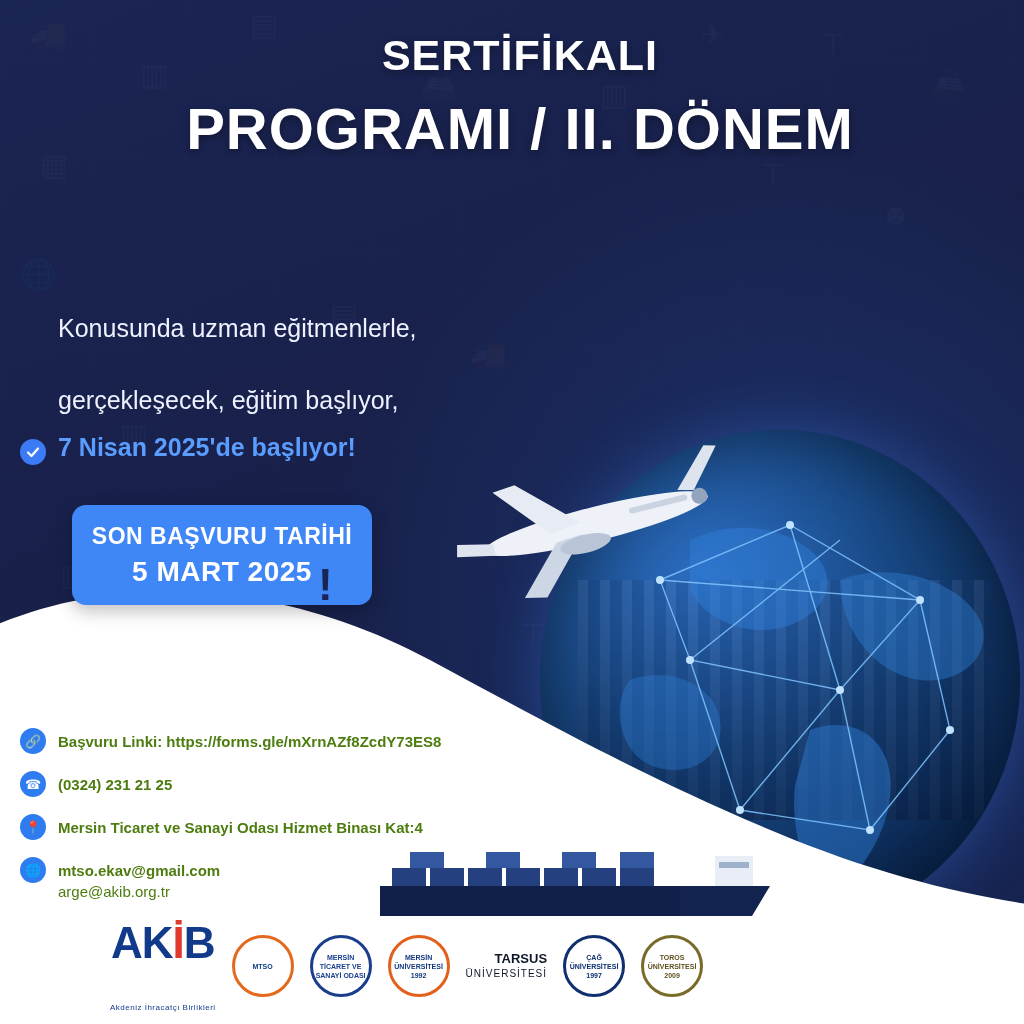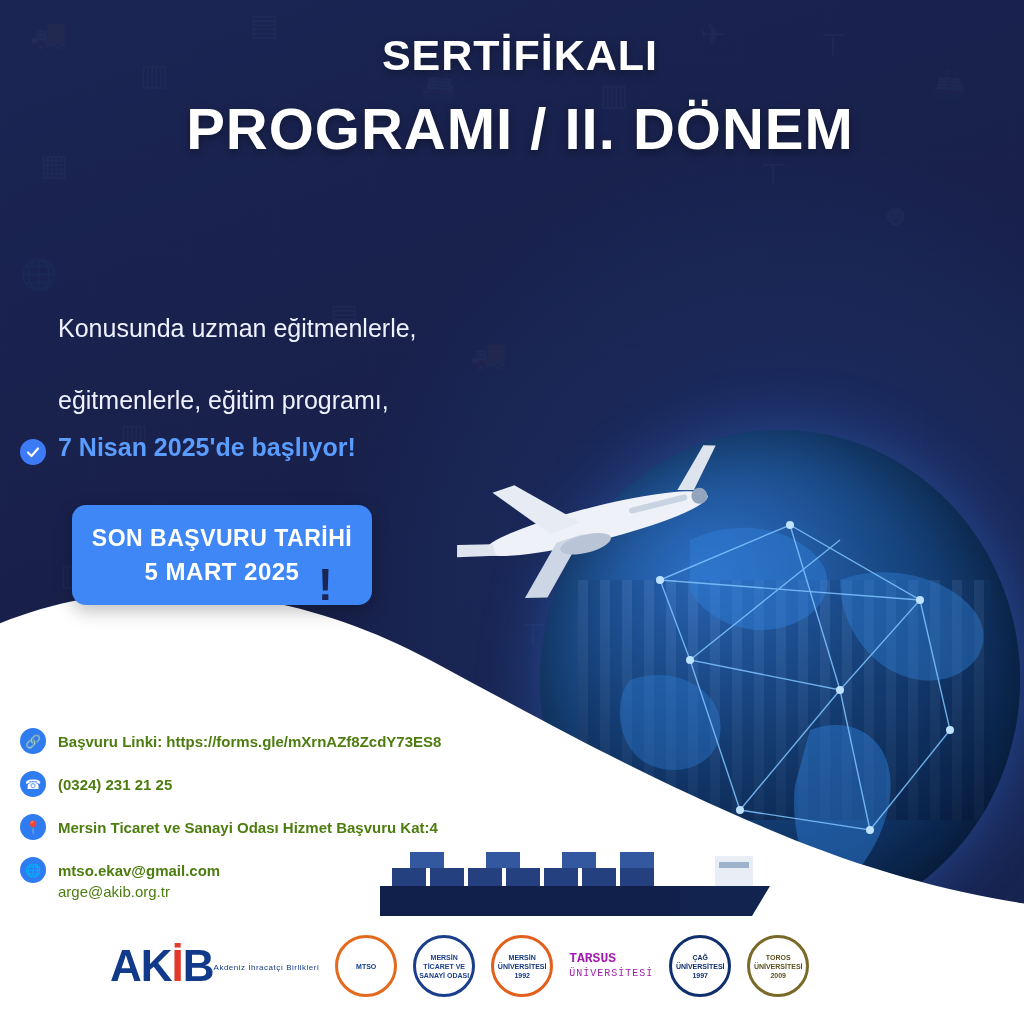"eğitmenlerle, eğitim programı," span { text: eğitmenlerle, eğitim programı -> gerçekleşecek, eğitim başlıyor }
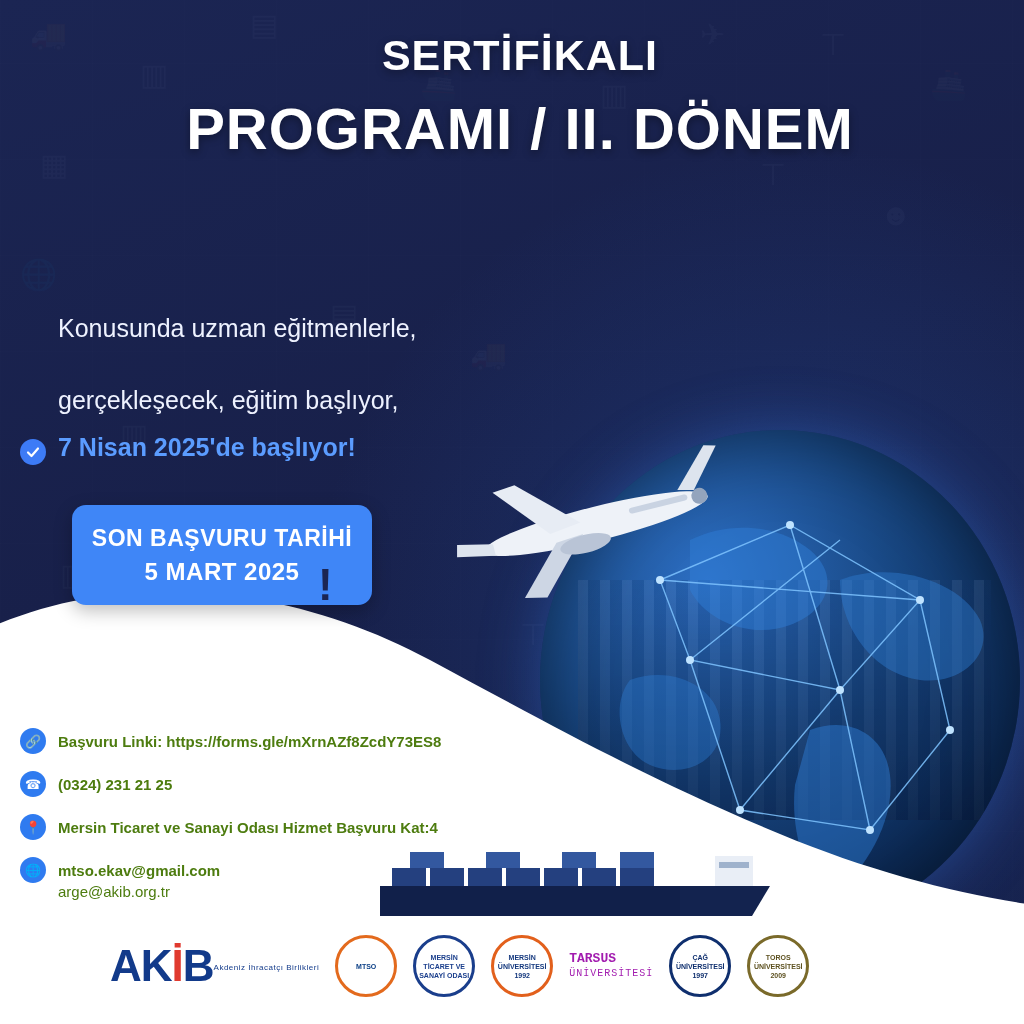"5 MART 2025" .deadline .dl-bot { font-size: 24px -> 28px }
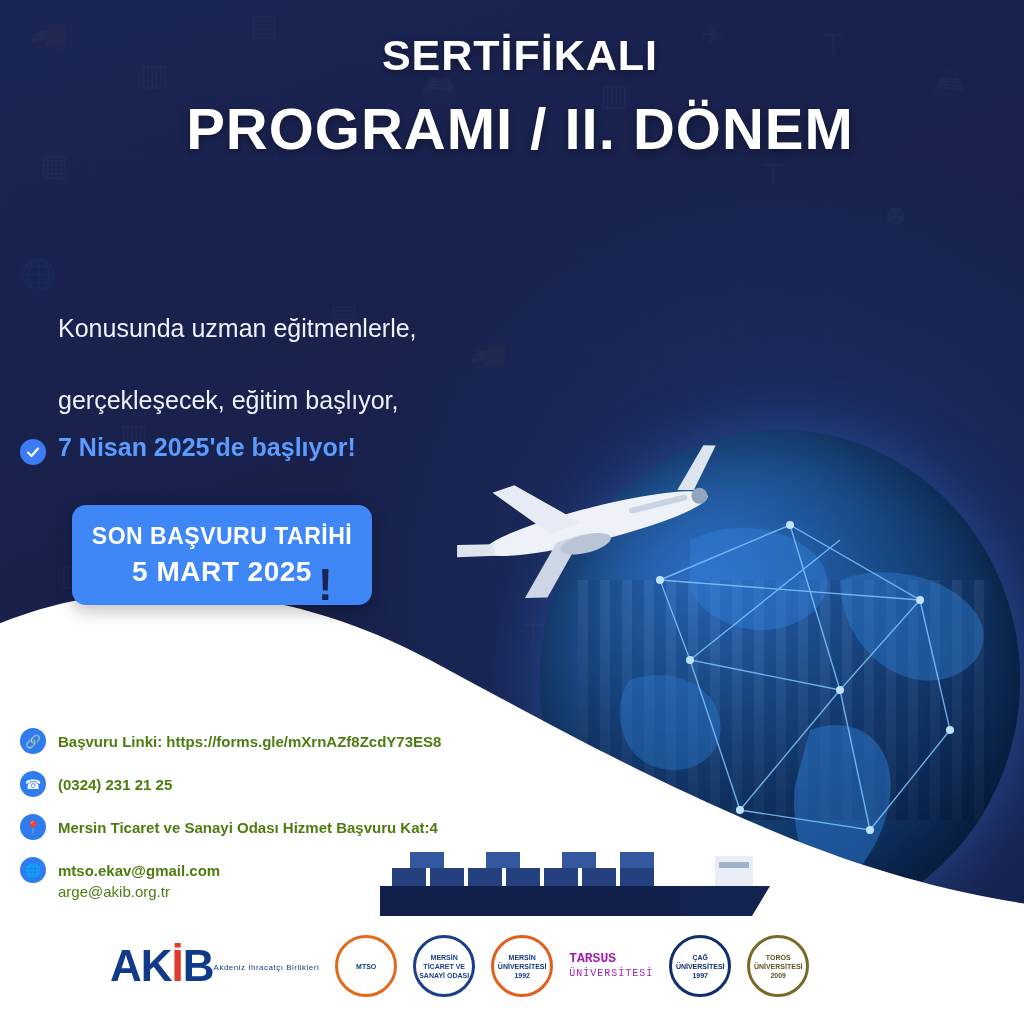"Mersin Ticaret ve Sanayi Odası" div.ctext { text: Başvuru -> Binası }
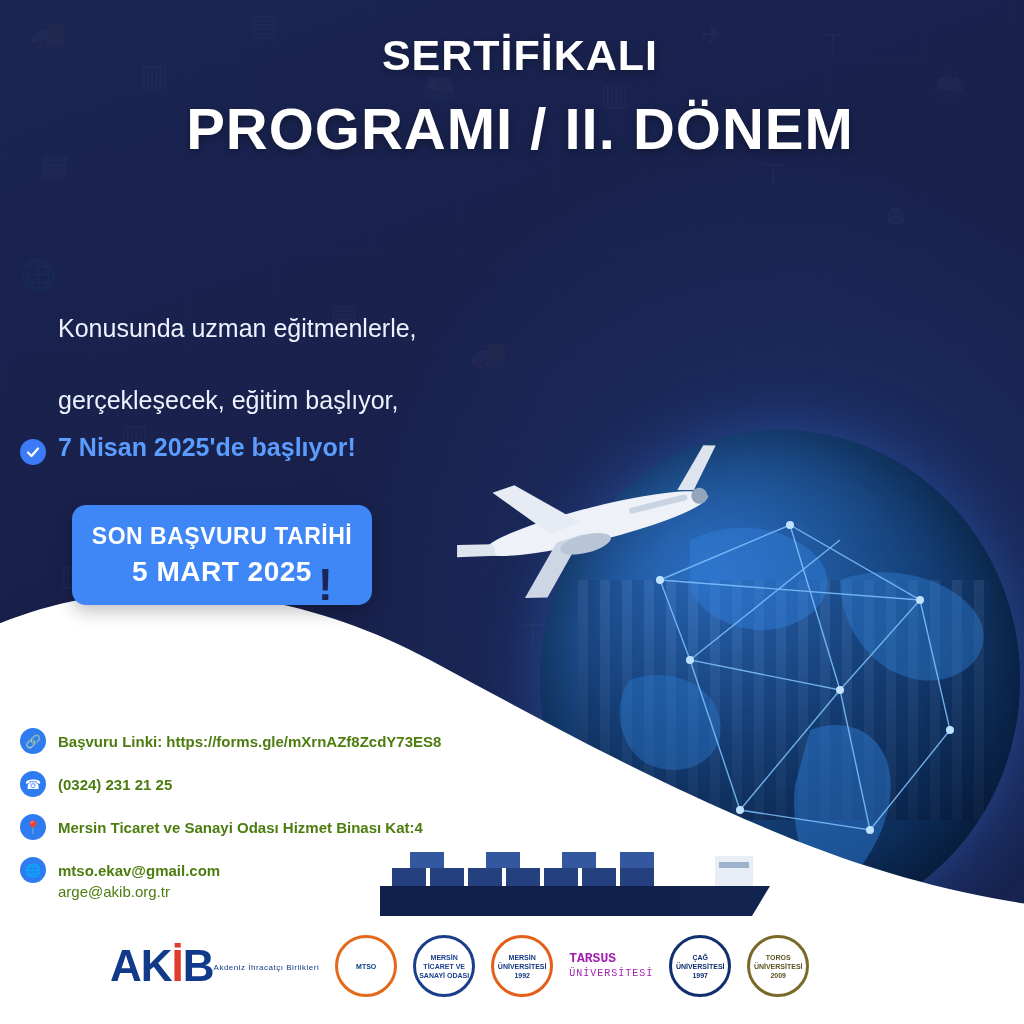"AKİB" .logo { flex-direction: row -> column; gap: none -> 36px }
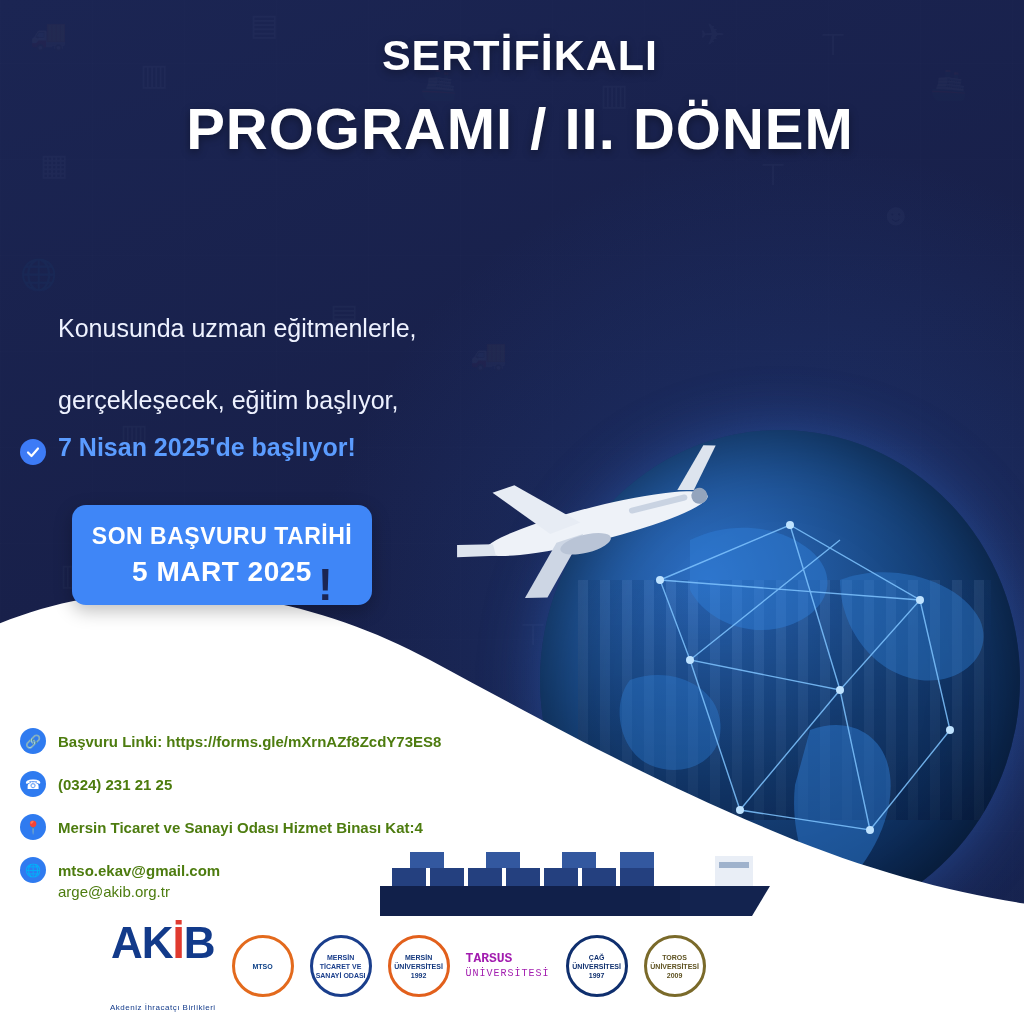"TARSUS" .tarsus { color: #a21caf -> #0f172a; font-family: Liberation Mono, monospace -> Liberation Sans, sans-serif; text-align: left -> right }
